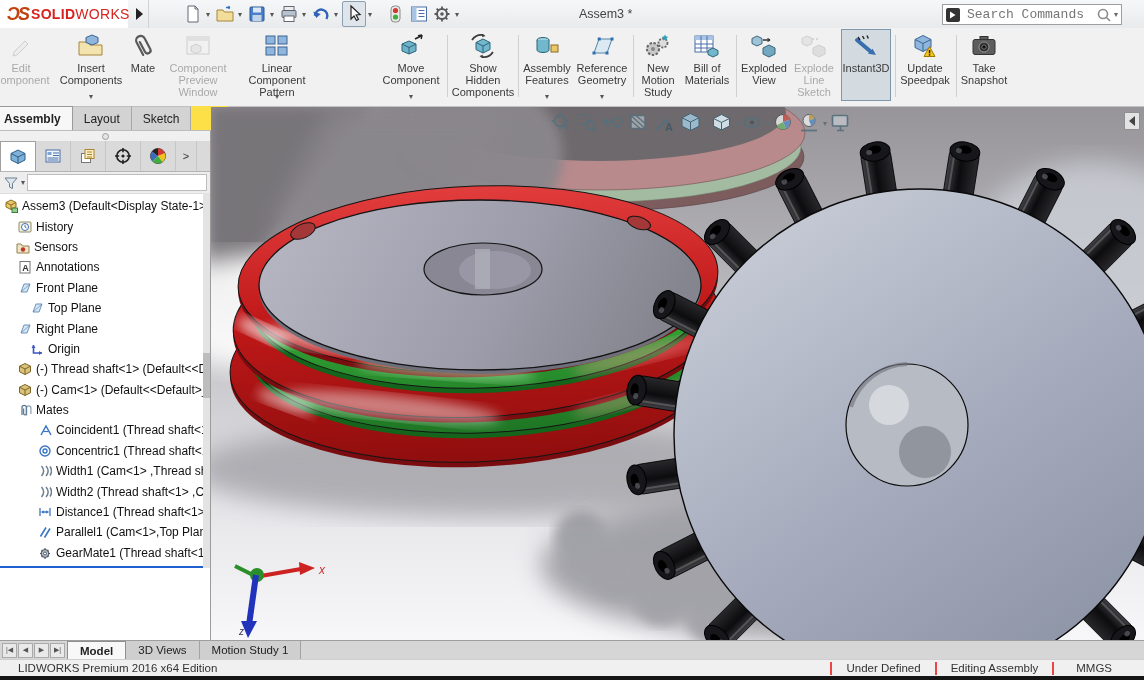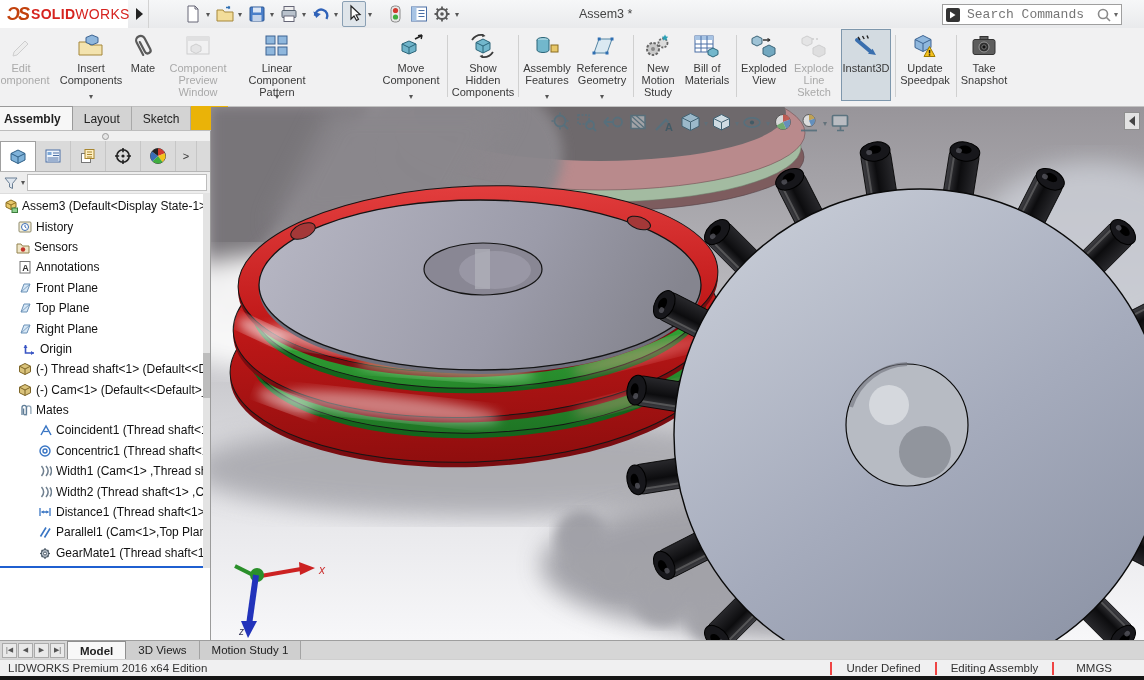"Assembly Layout Sketch" .tabrow { background: #eab308 -> #fde047 }
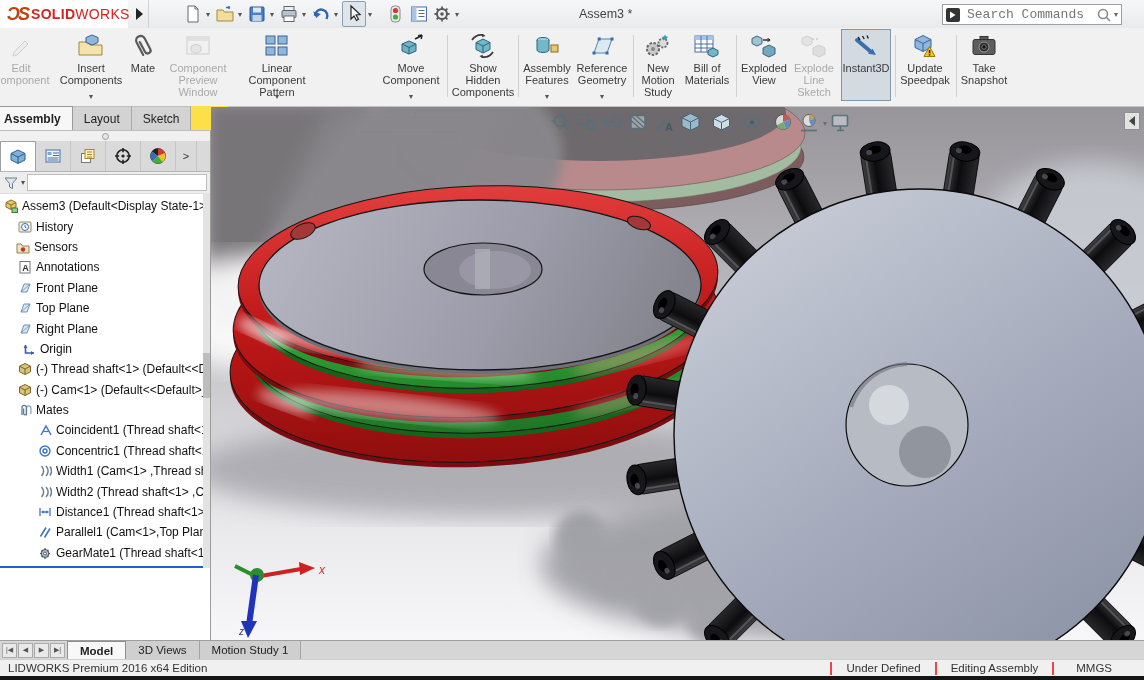"Top Plane" div.trow { padding-left: 18px -> 30px }
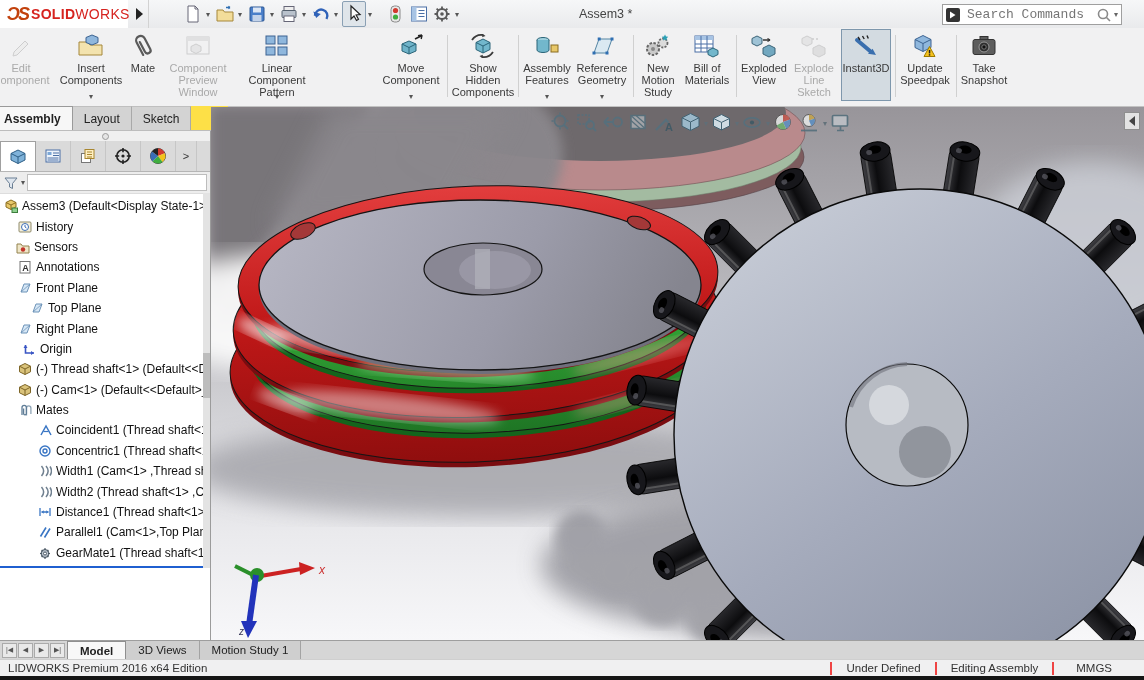"Origin" div.trow { padding-left: 22px -> 30px }
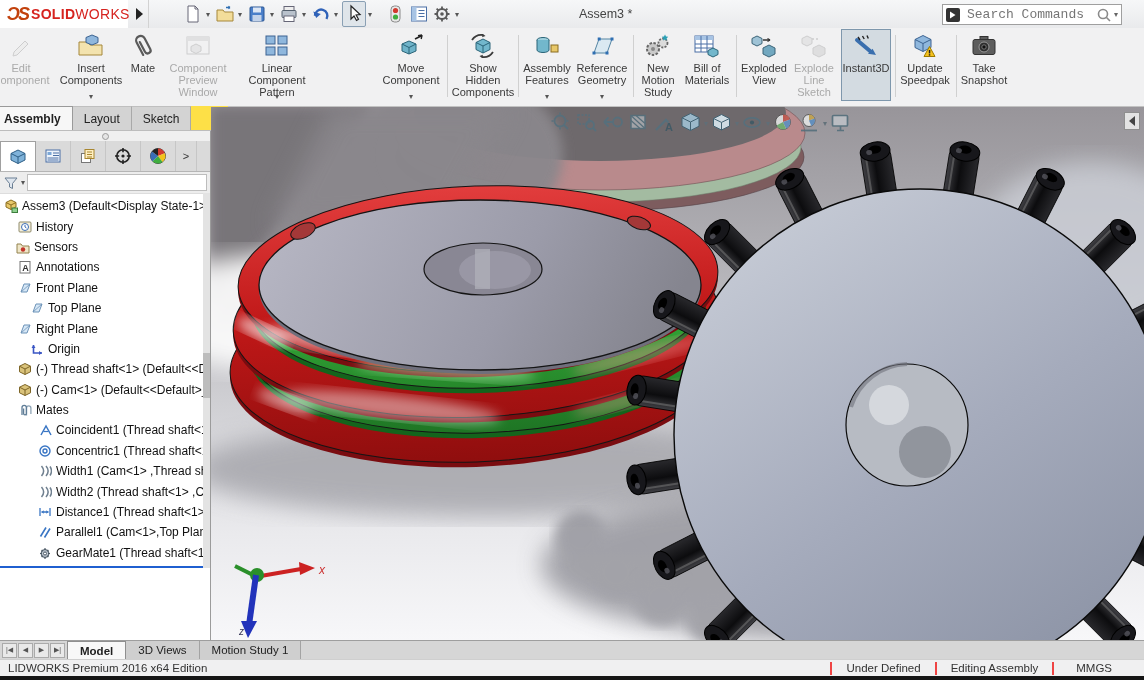"LIDWORKS Premium 2016 x64 Edition" .statusbar .sleft { padding-left: 8px -> 18px }
